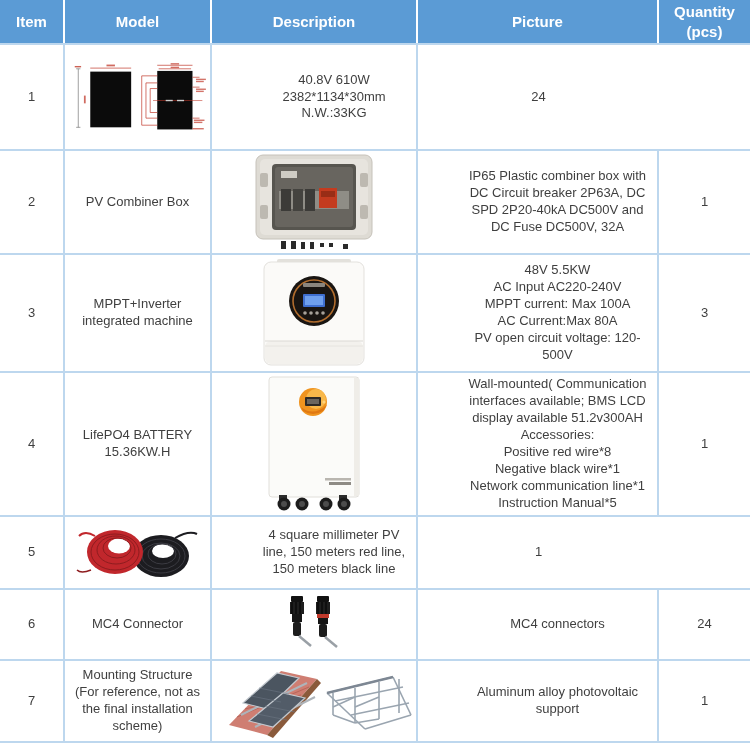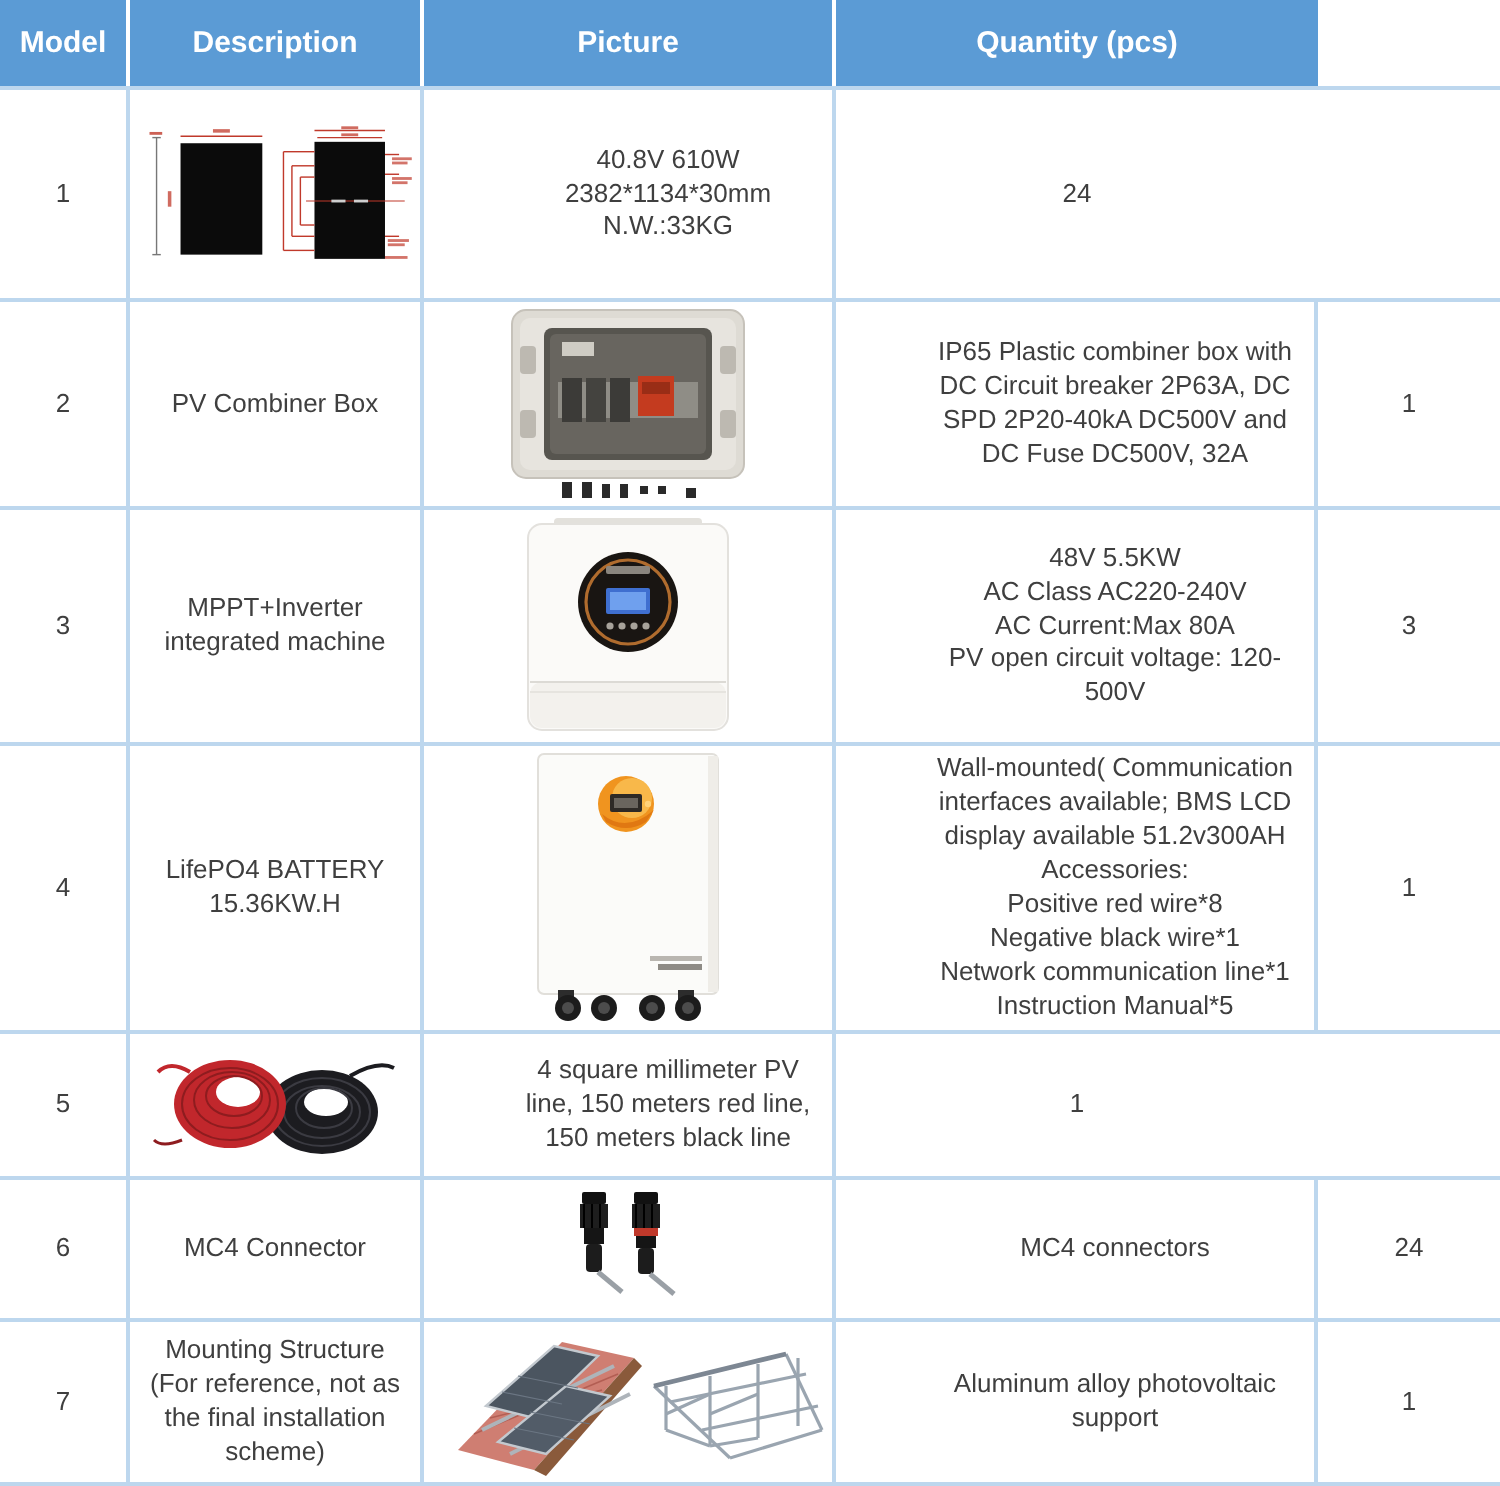"Item" div.cell { html: none -> <div>Item</div> }
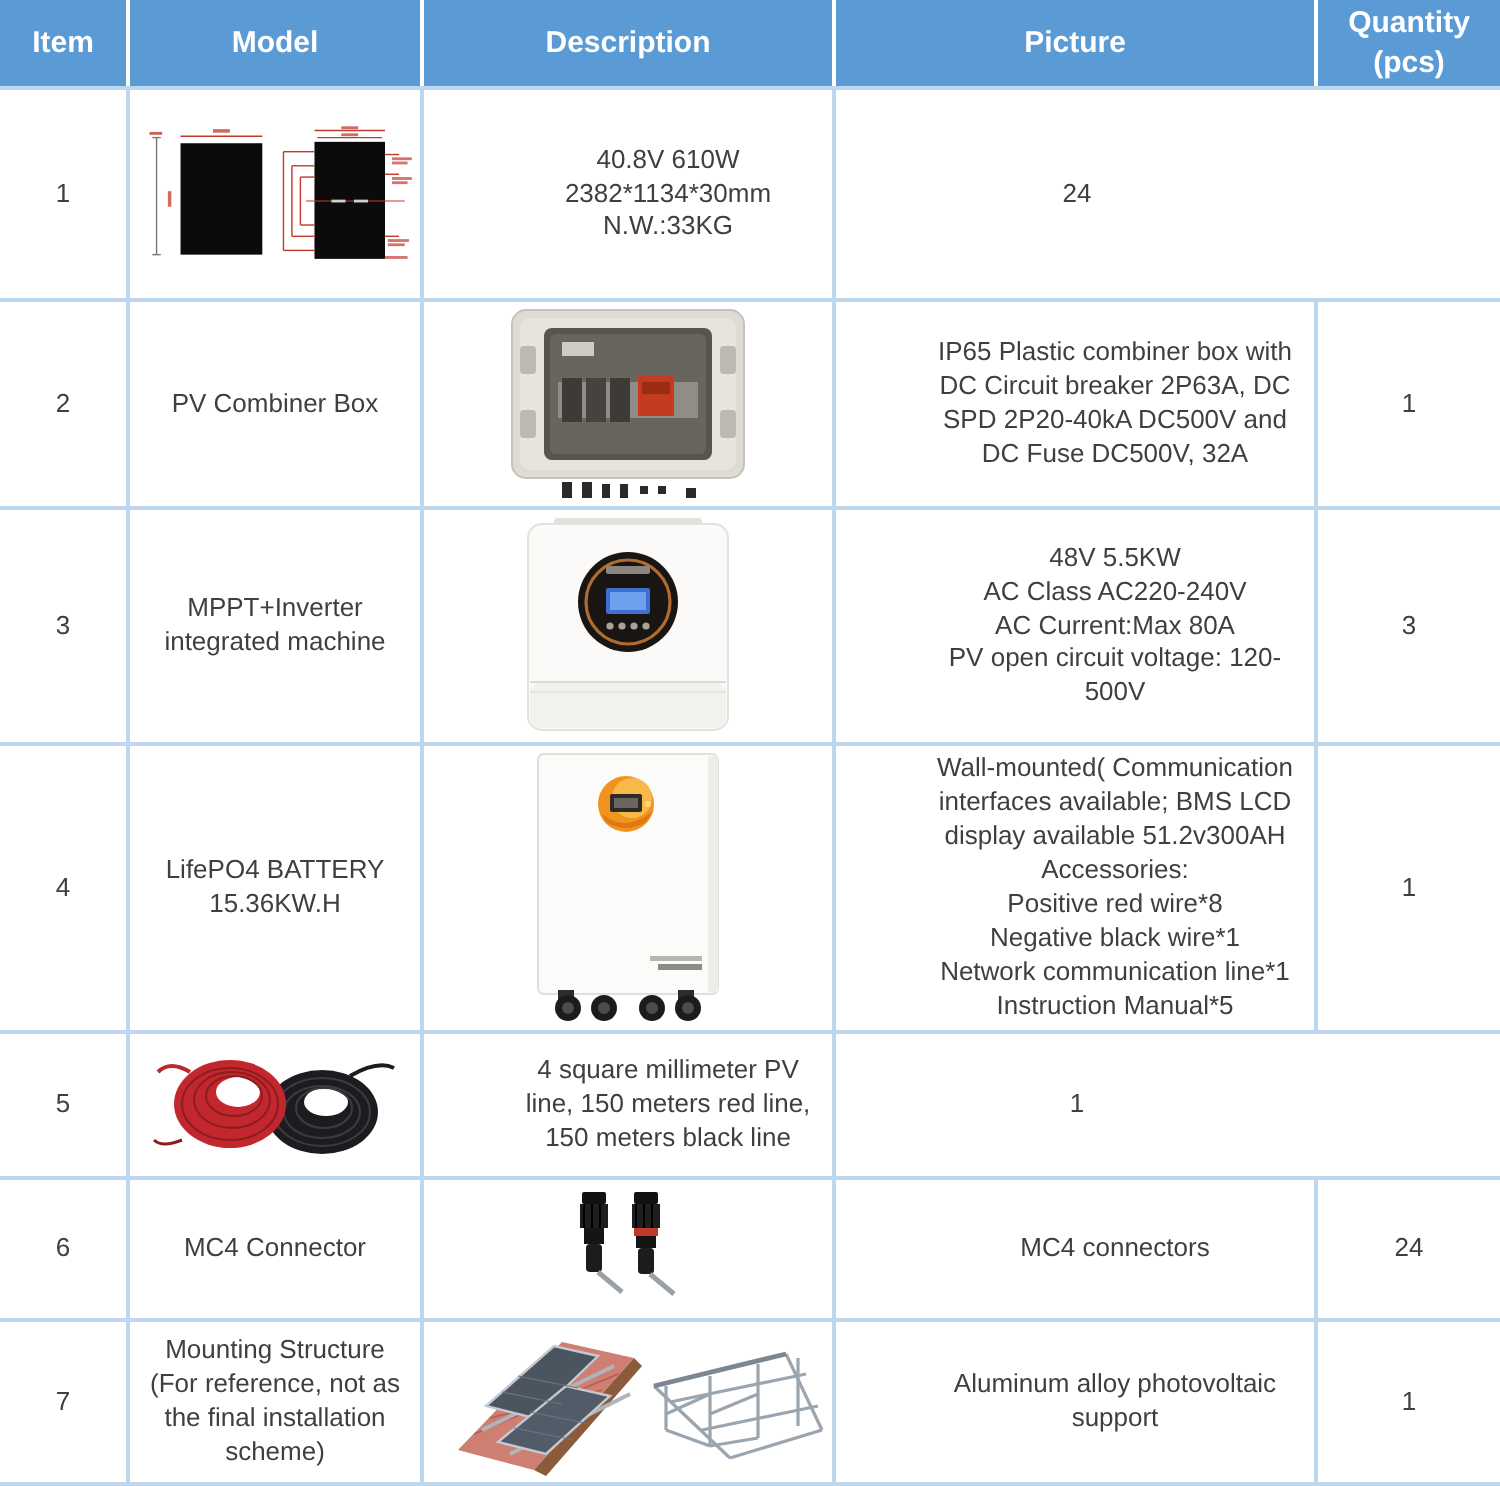"AC Class AC220-240V" div { text: Class -> Input }
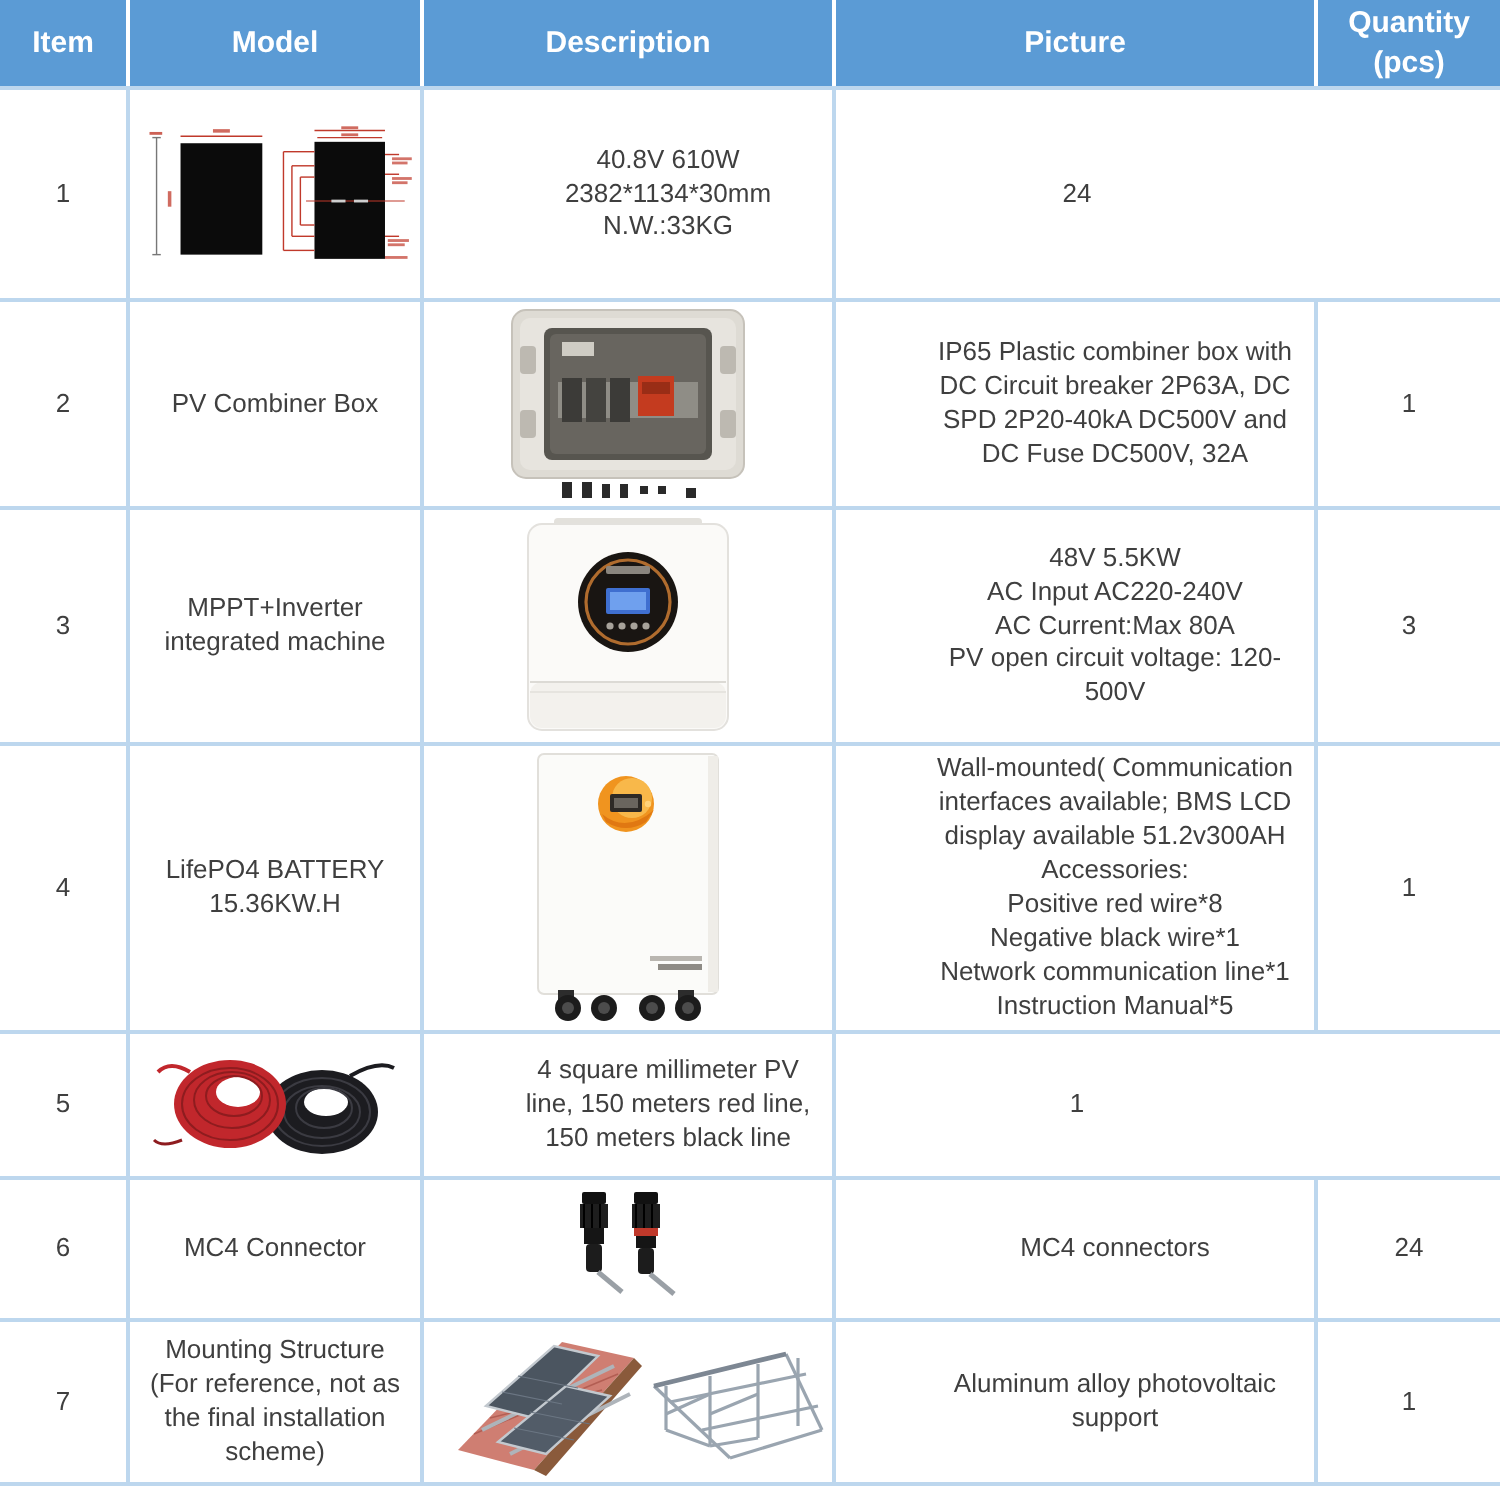"MPPT current: Max 100A" div { html: none -> <div>MPPT current: Max 100A</div> }
